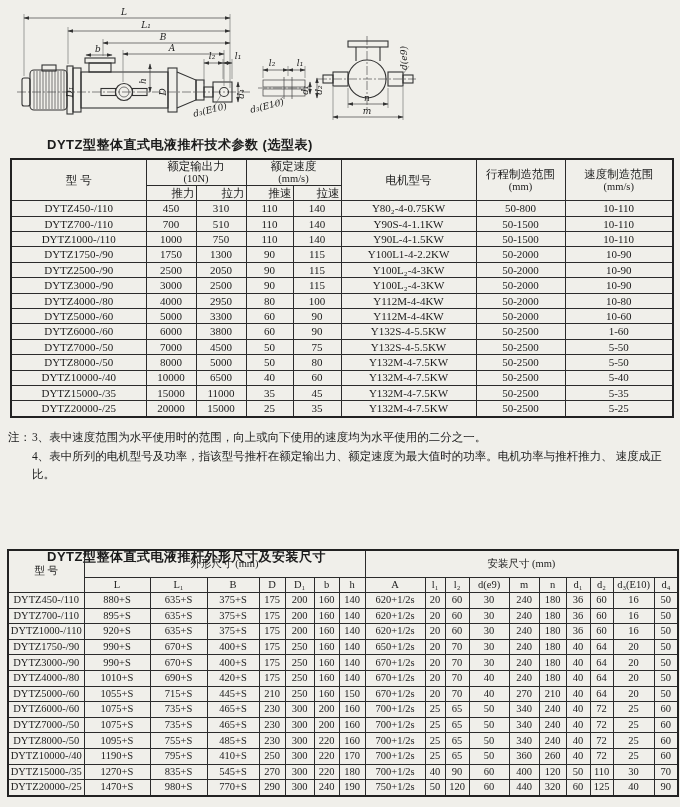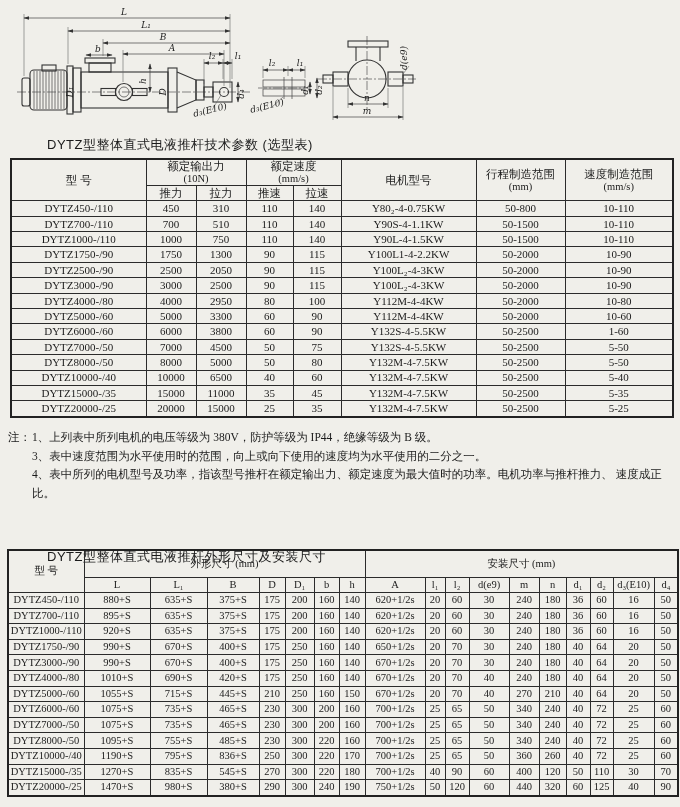"DYTZ型整体直式电液推杆技术参数 (选型表)" .title { font-weight: normal -> bold }
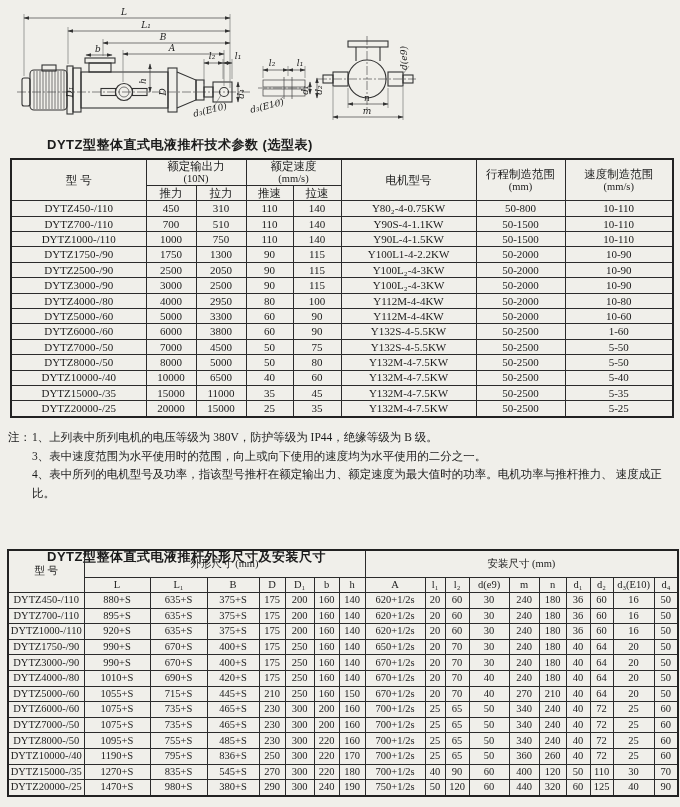"推力" #t1 .sub th { text-align: none -> right }
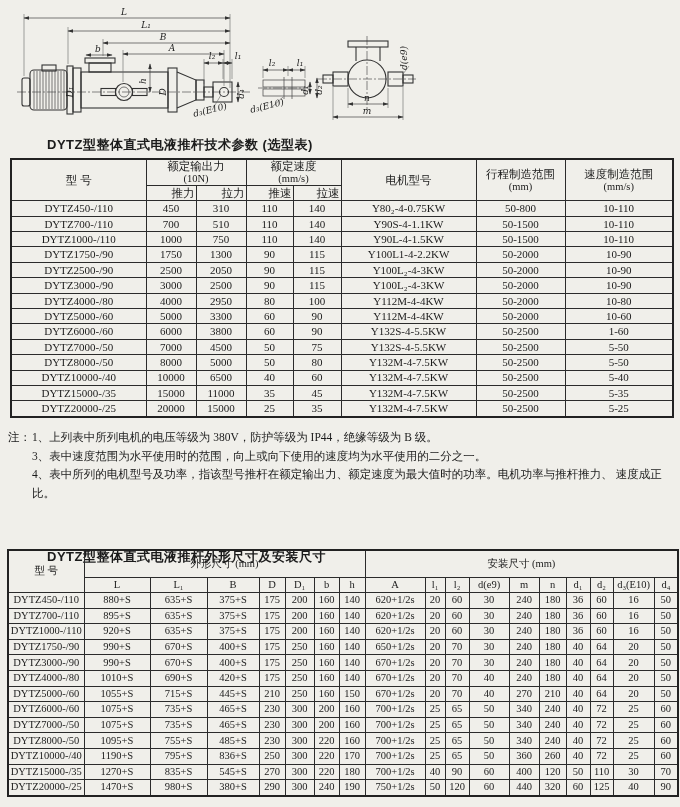"1、上列表中所列电机的电压等级为 380V，防护等级为 IP44，绝缘等级为 B" div.item { html: <div>1、上列表中所列电机的电压等级为 380V，防护等级为 IP44，绝缘等级为 B 级。</div> -> none }
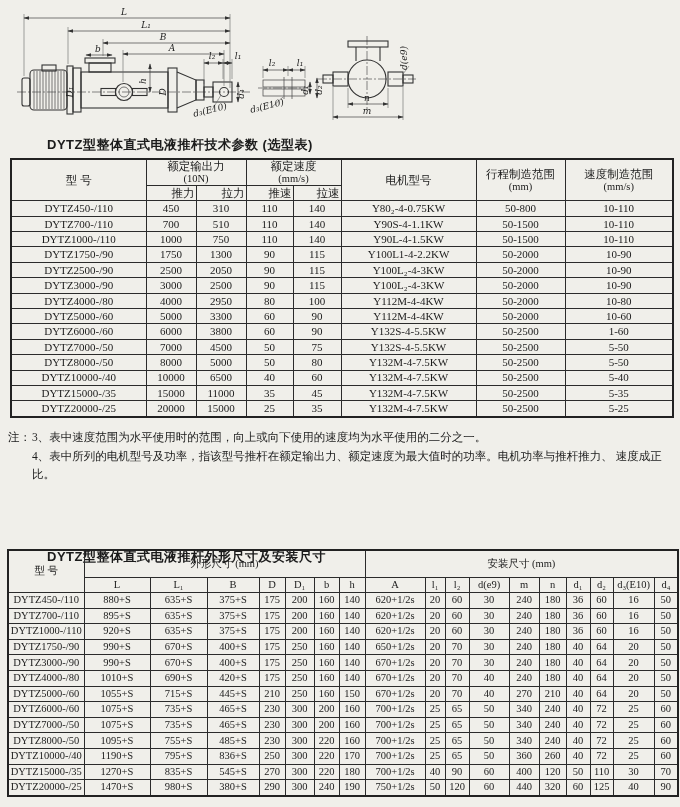"836+S" td { text: 836+S -> 410+S }
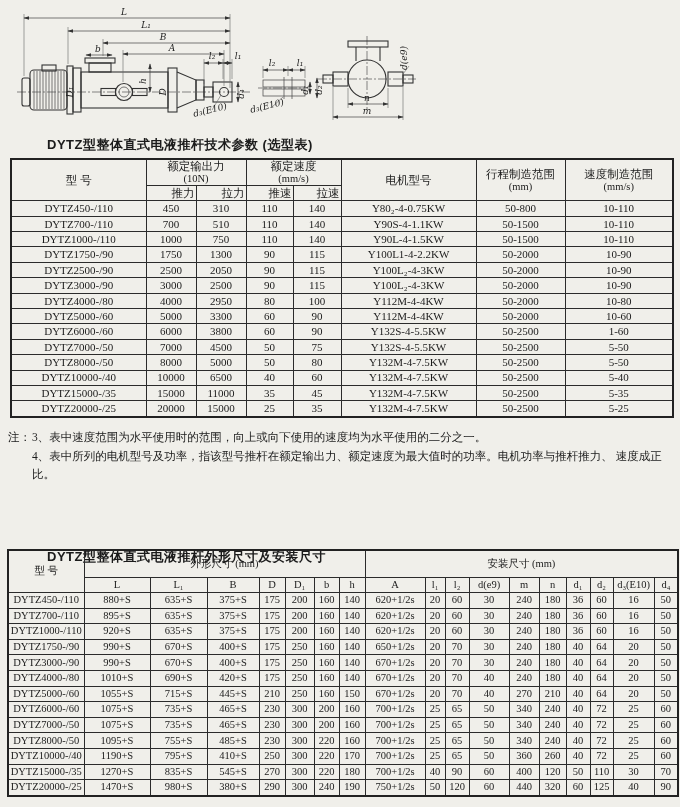"380+S" td { text: 380+S -> 770+S }
